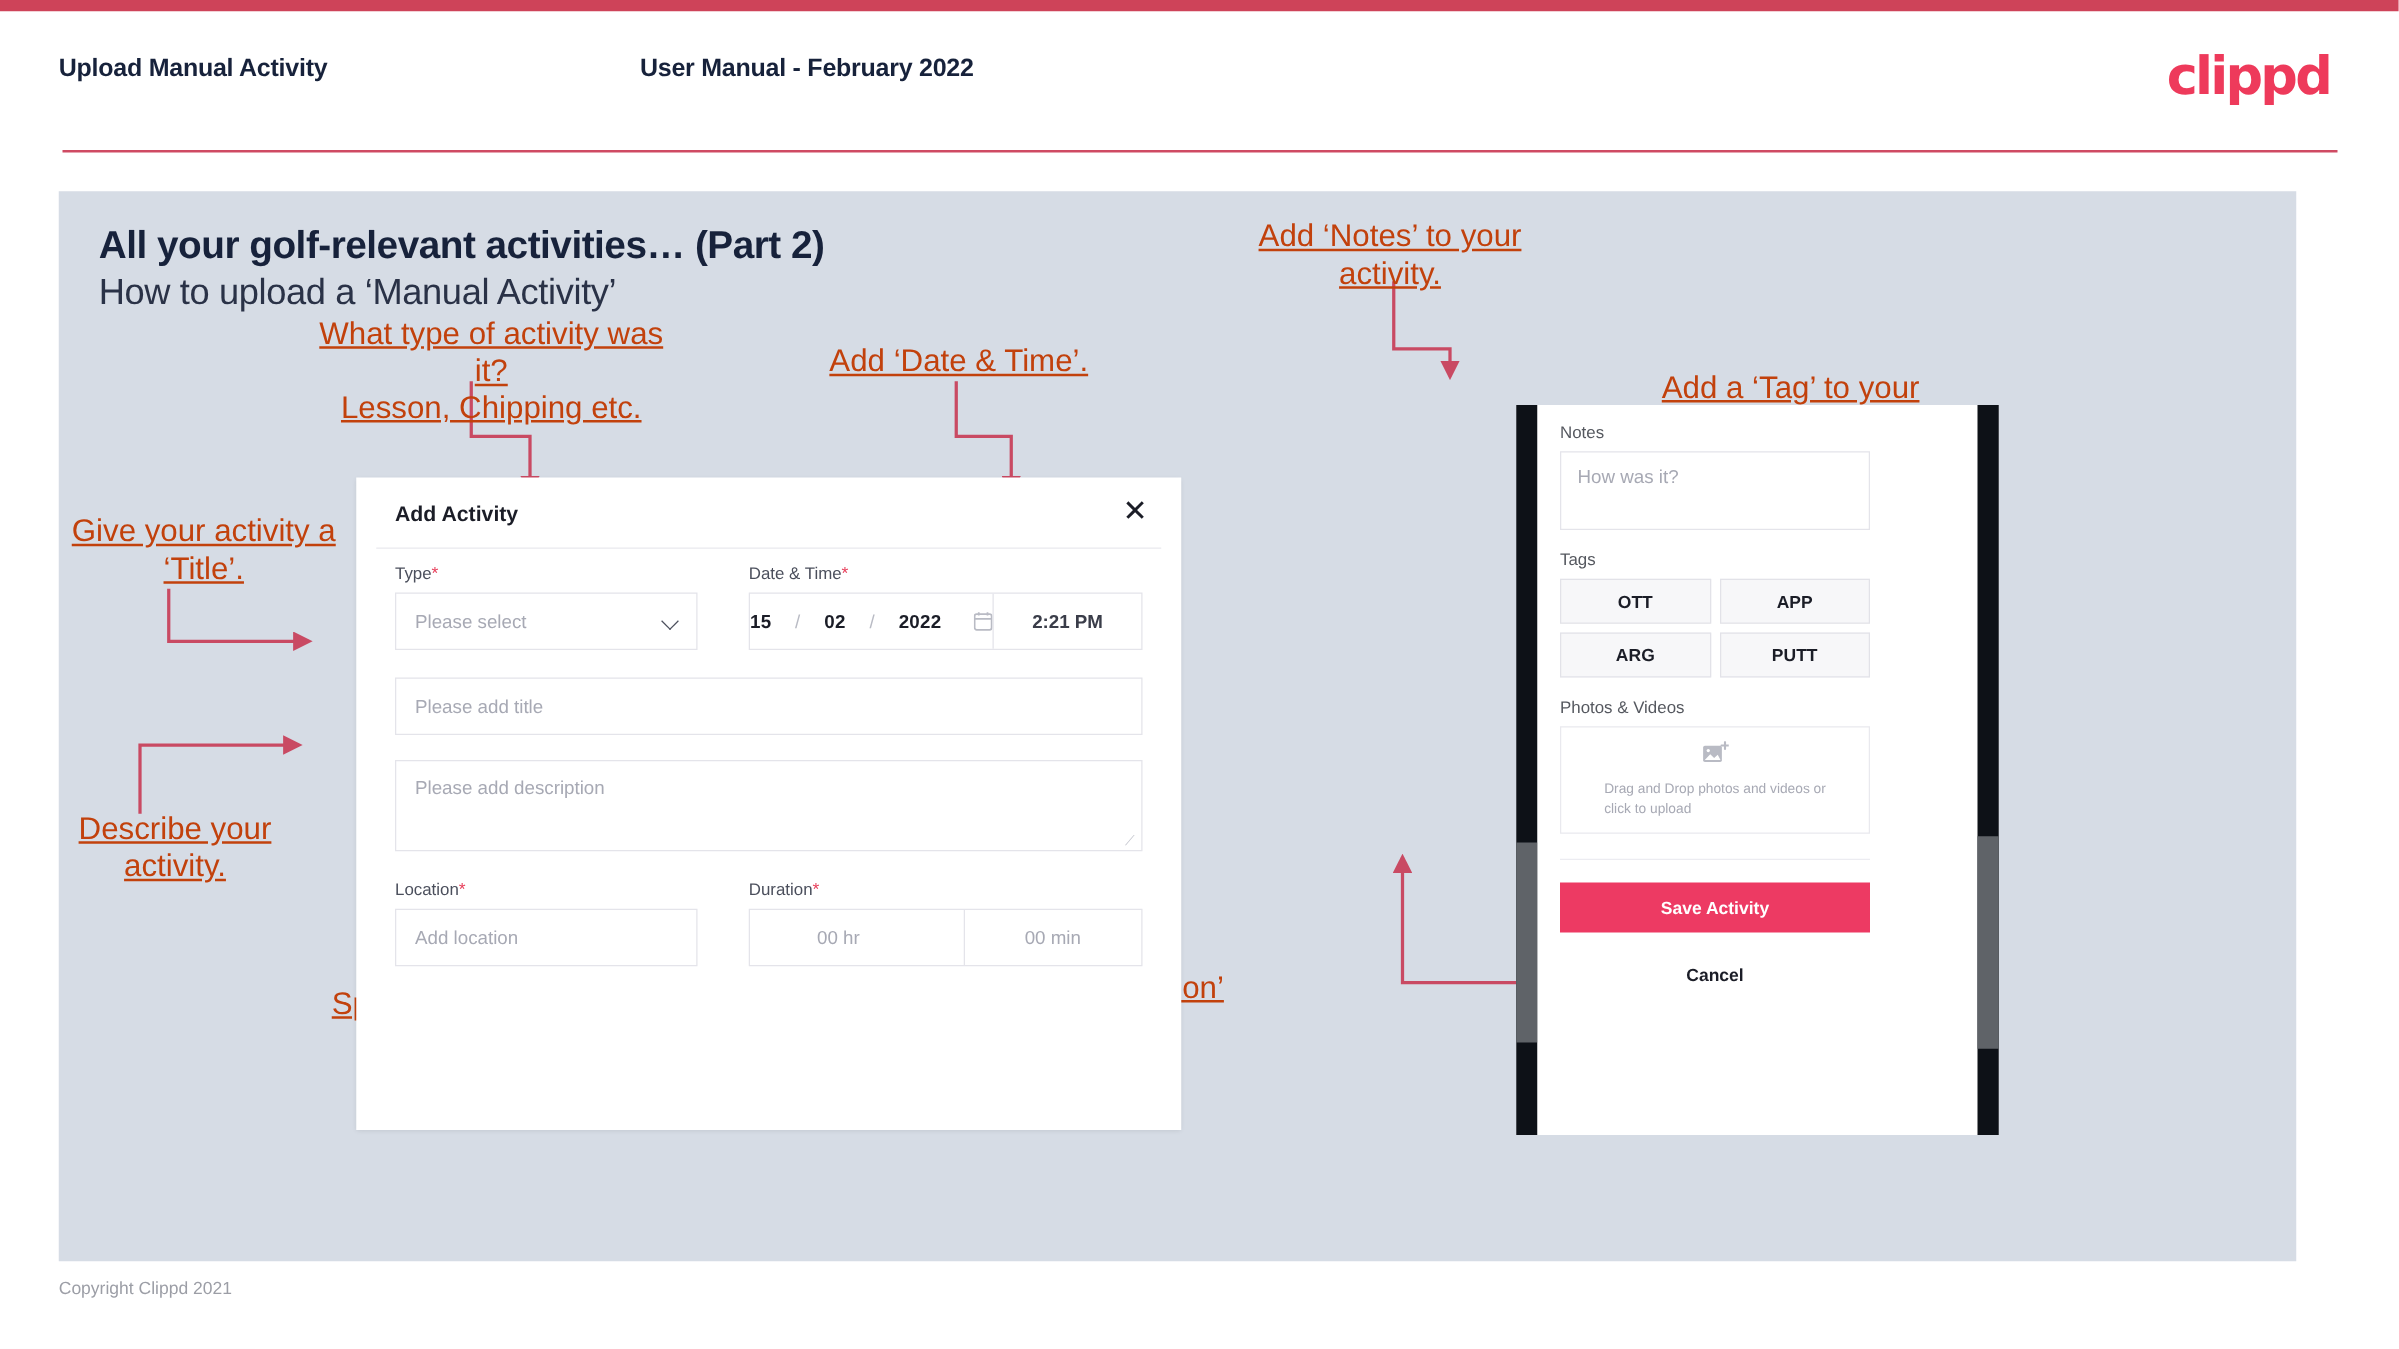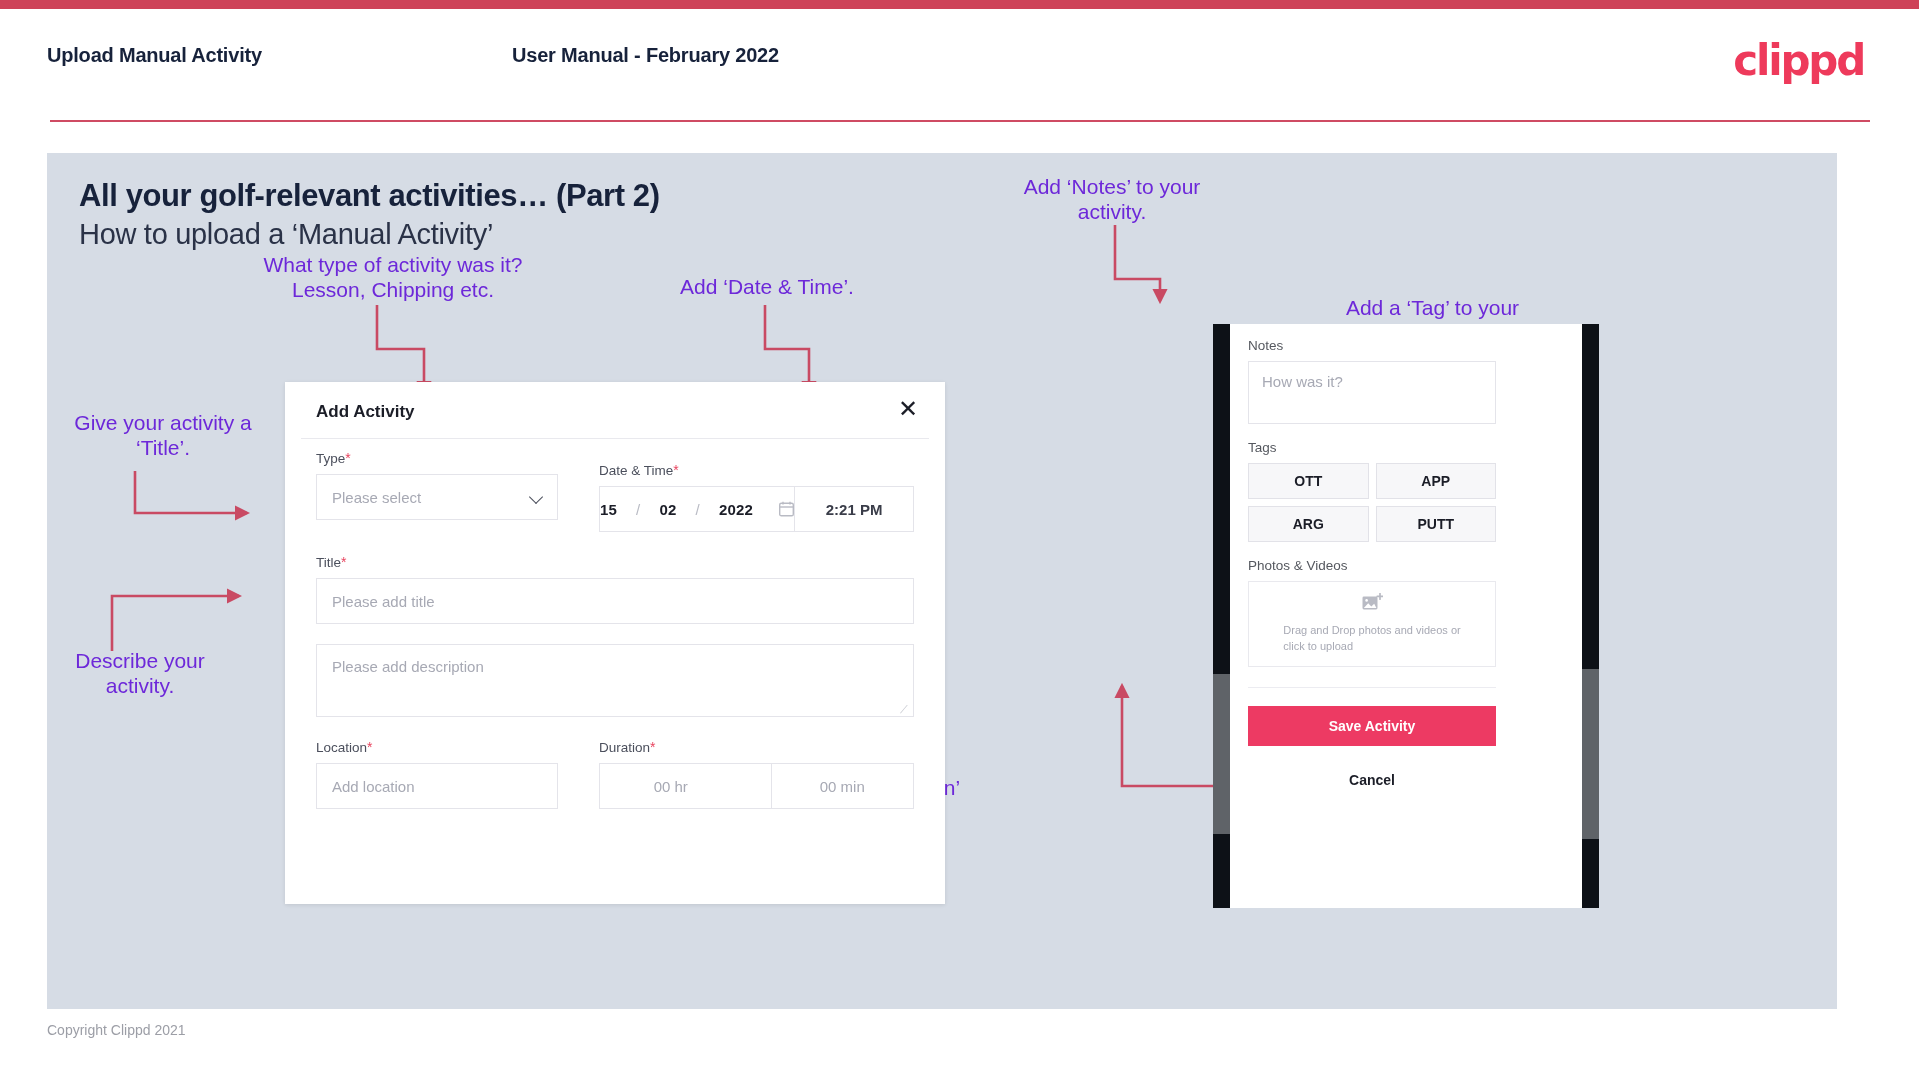"Add ‘Notes’ to your" .anno { color: #6d28d9 -> #c2410c; font-size: 21px -> 25px; text-decoration: none -> underline }
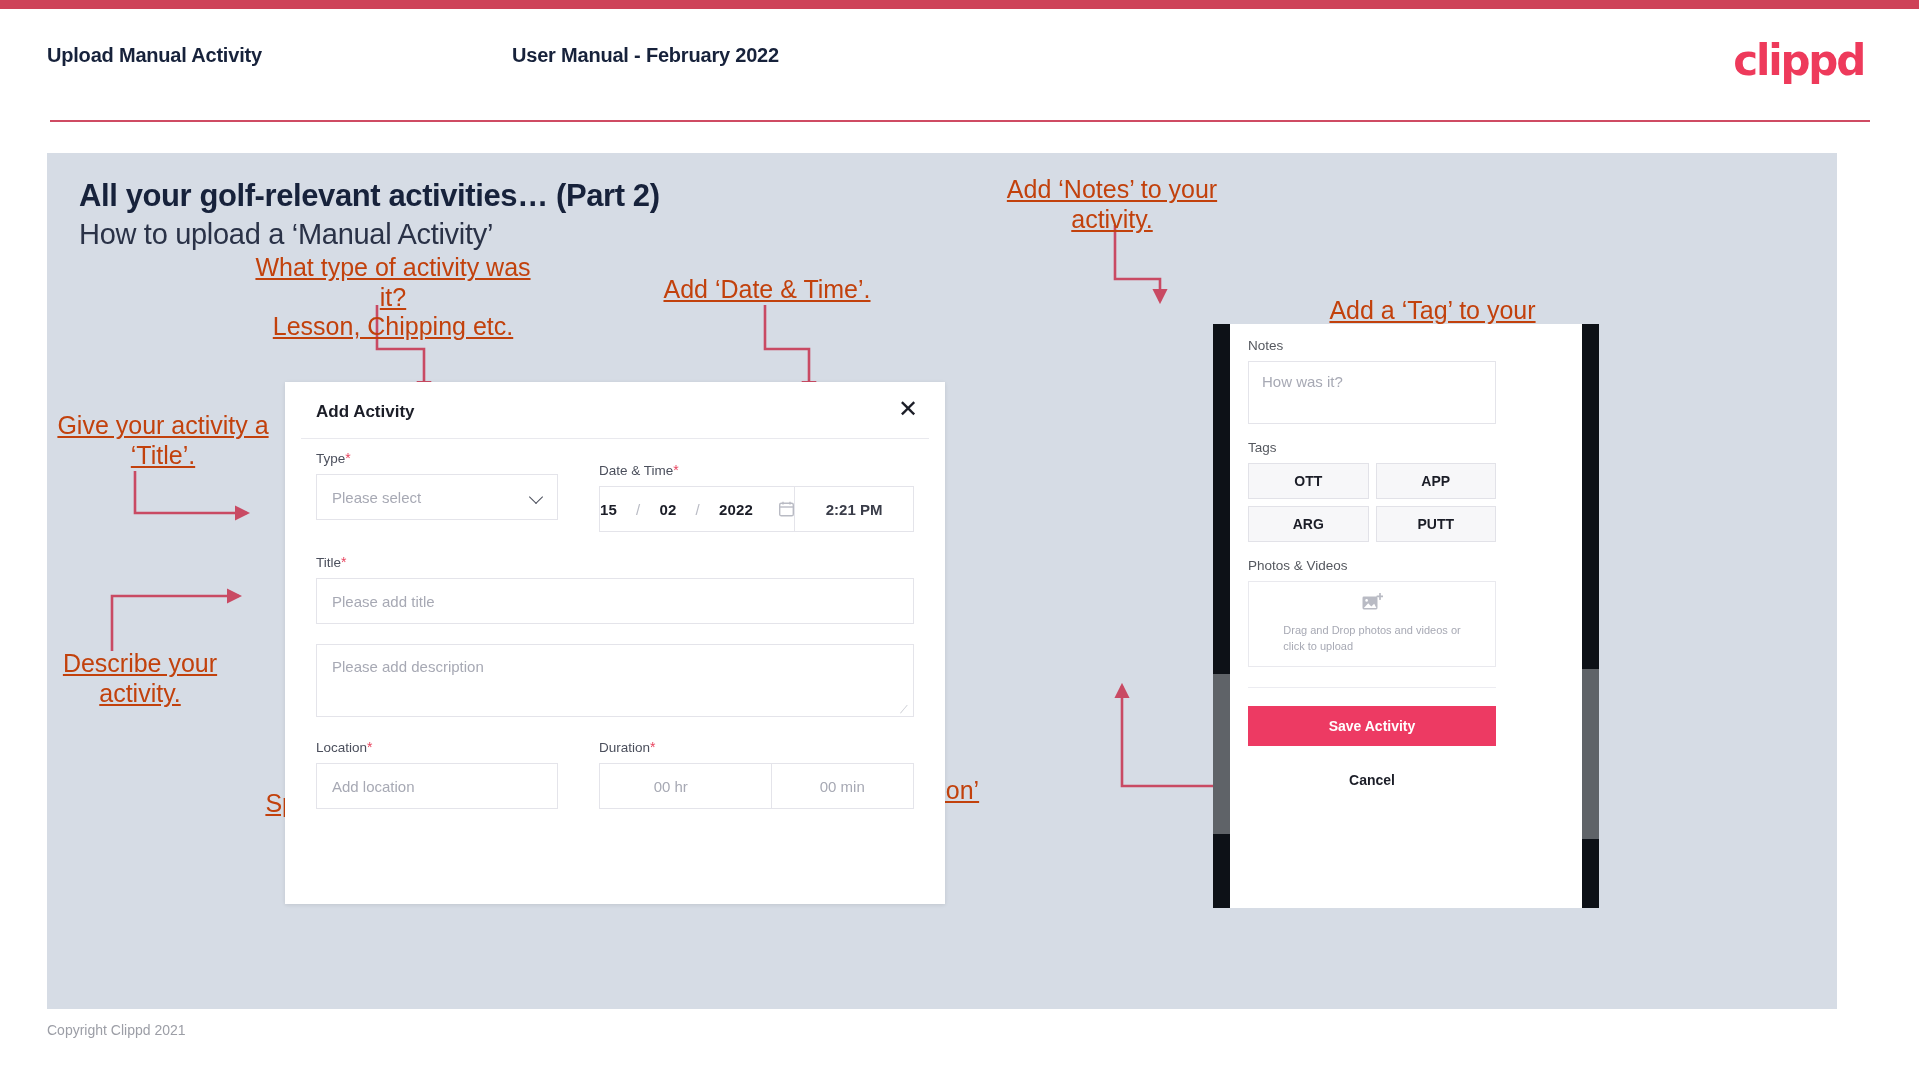"Date & Time*" div { margin-top: 12px -> none }
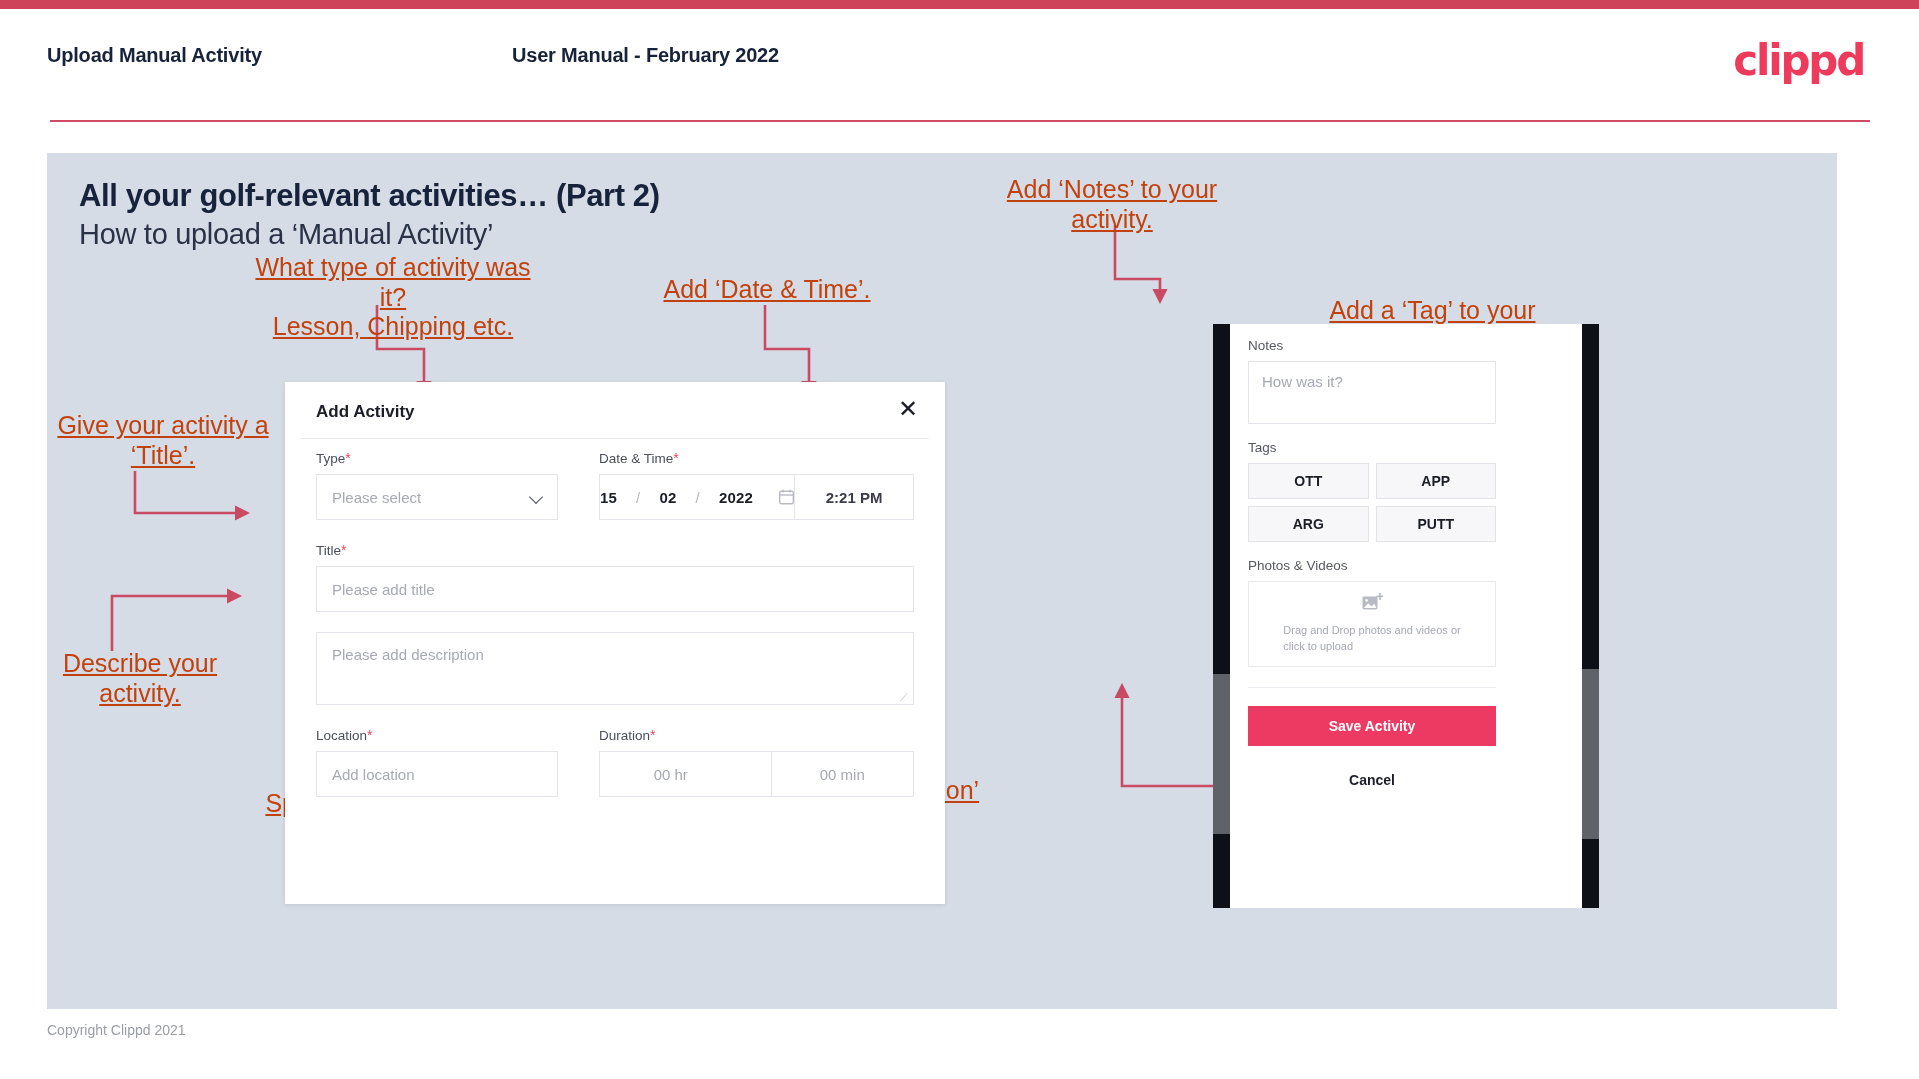"Title*" div.fld-label { html: <div> <span>Title</span><span>*</span> </div> -> none }
